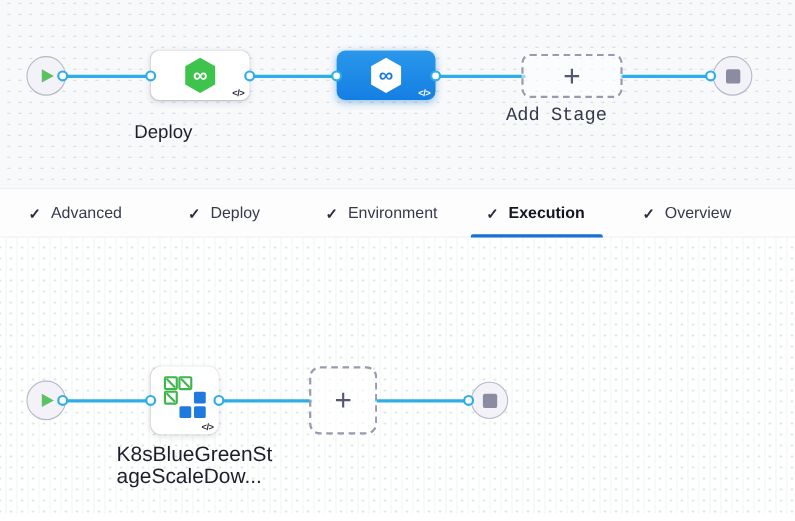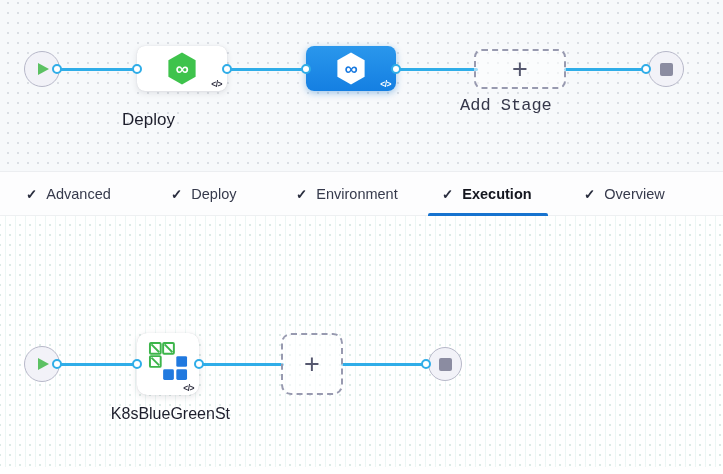"K8sBlueGreenSt" .step-label { font-size: 16px -> 19px }
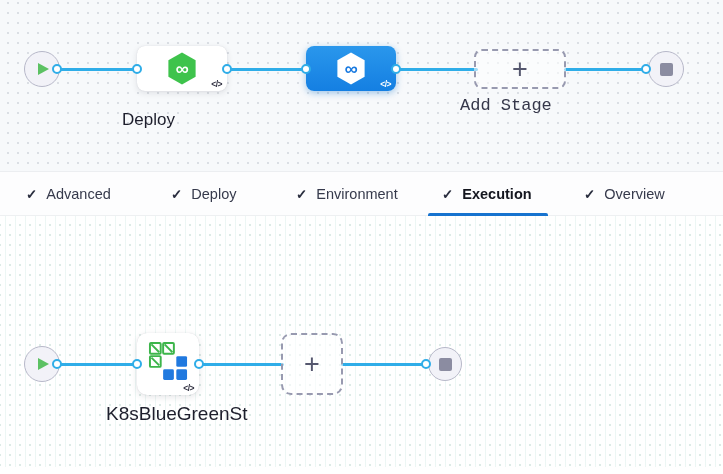"ageScaleDow..." div { html: none -> <div>ageScaleDow...</div> }
